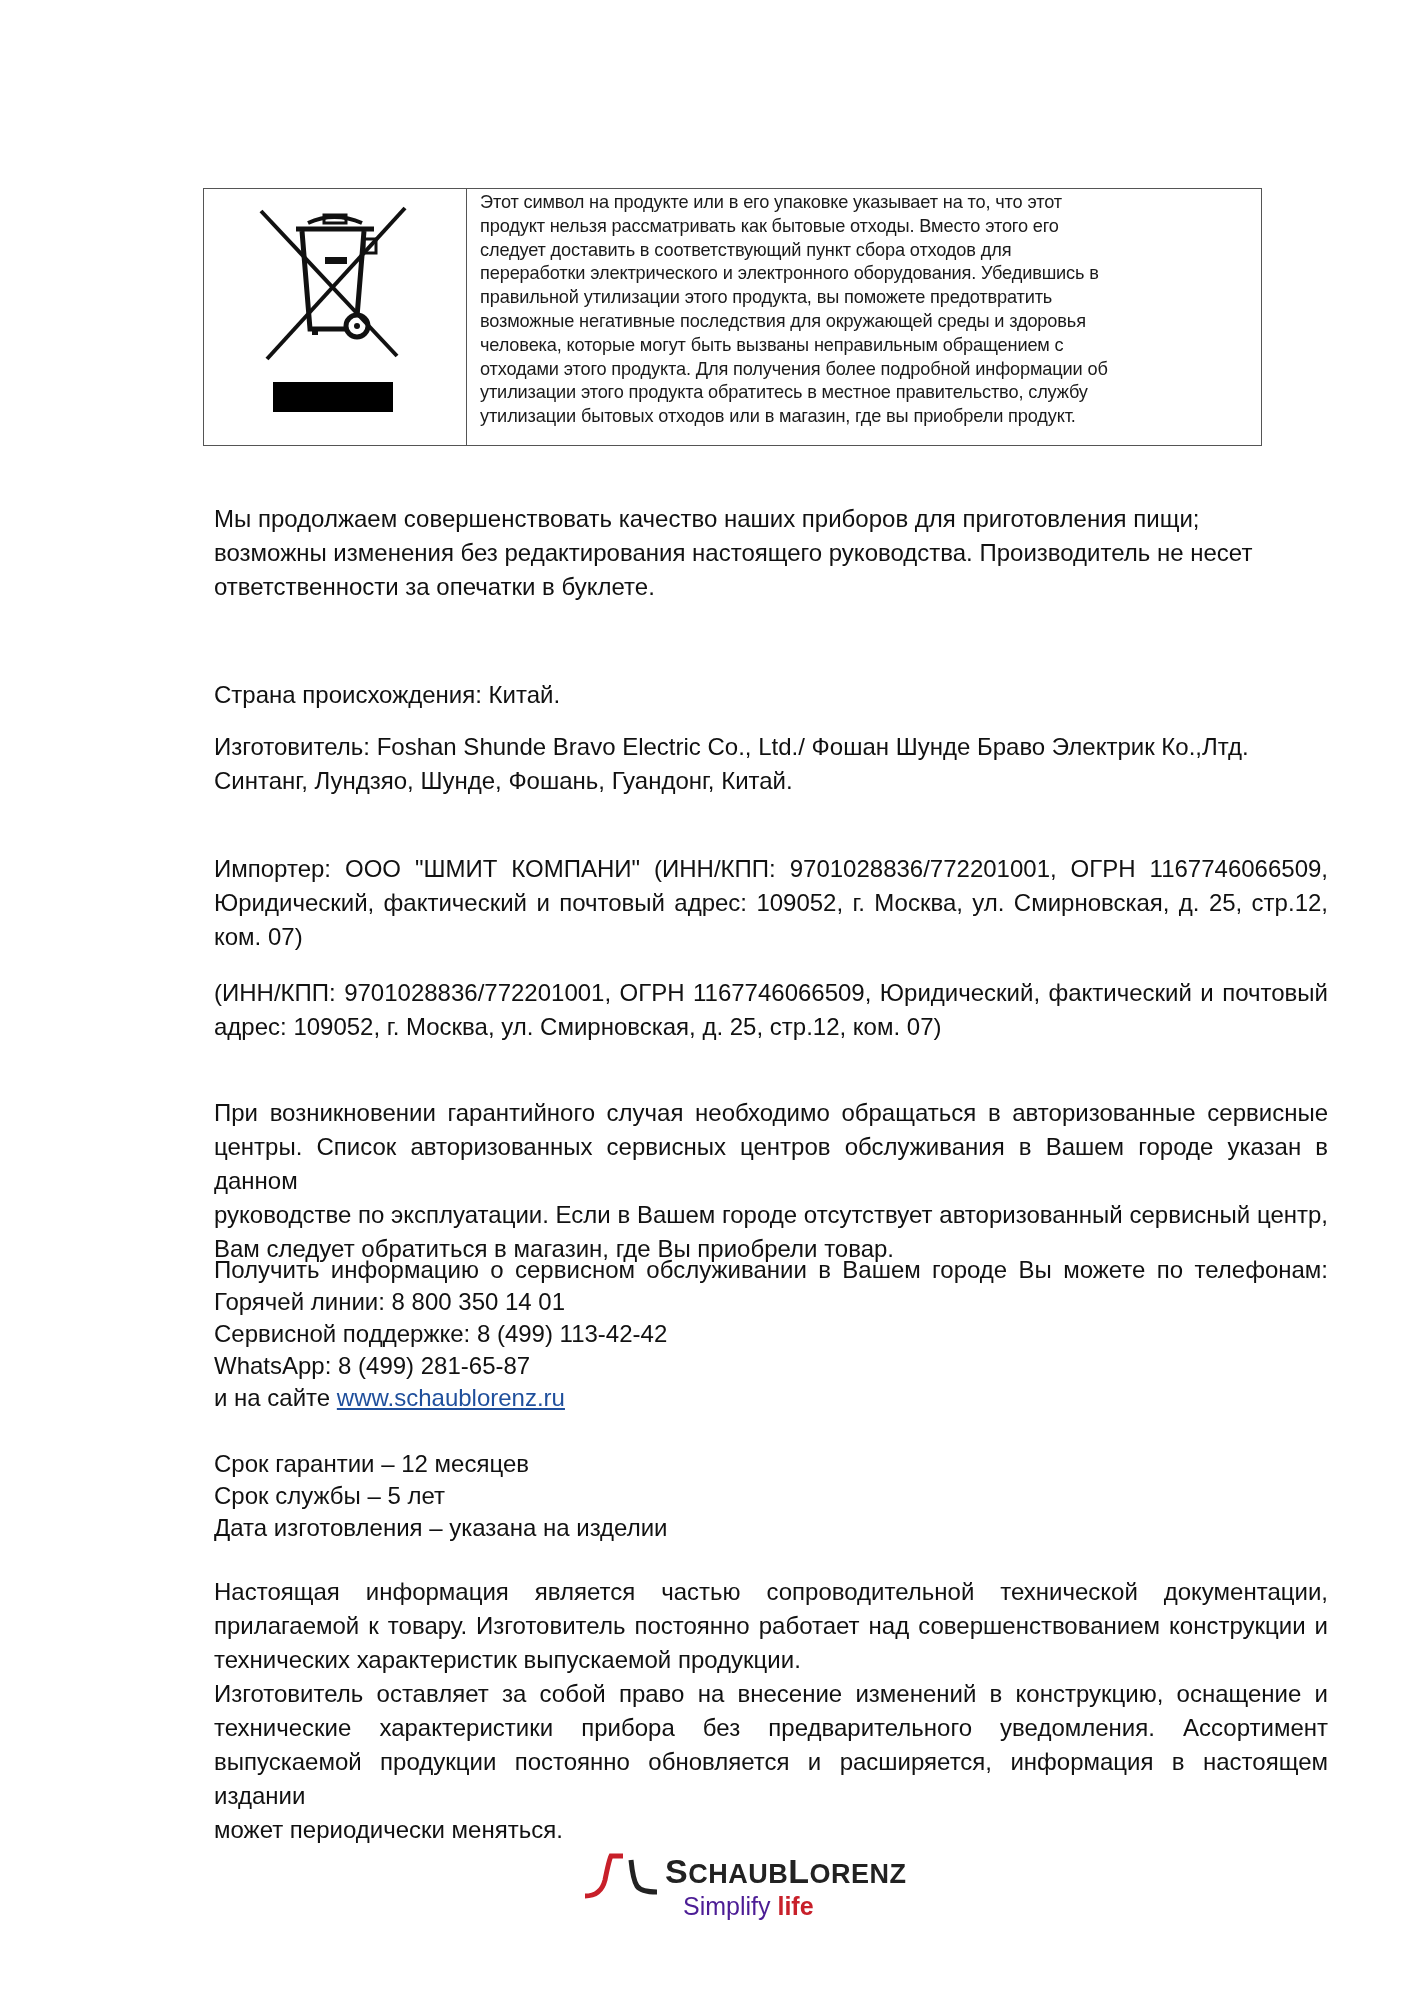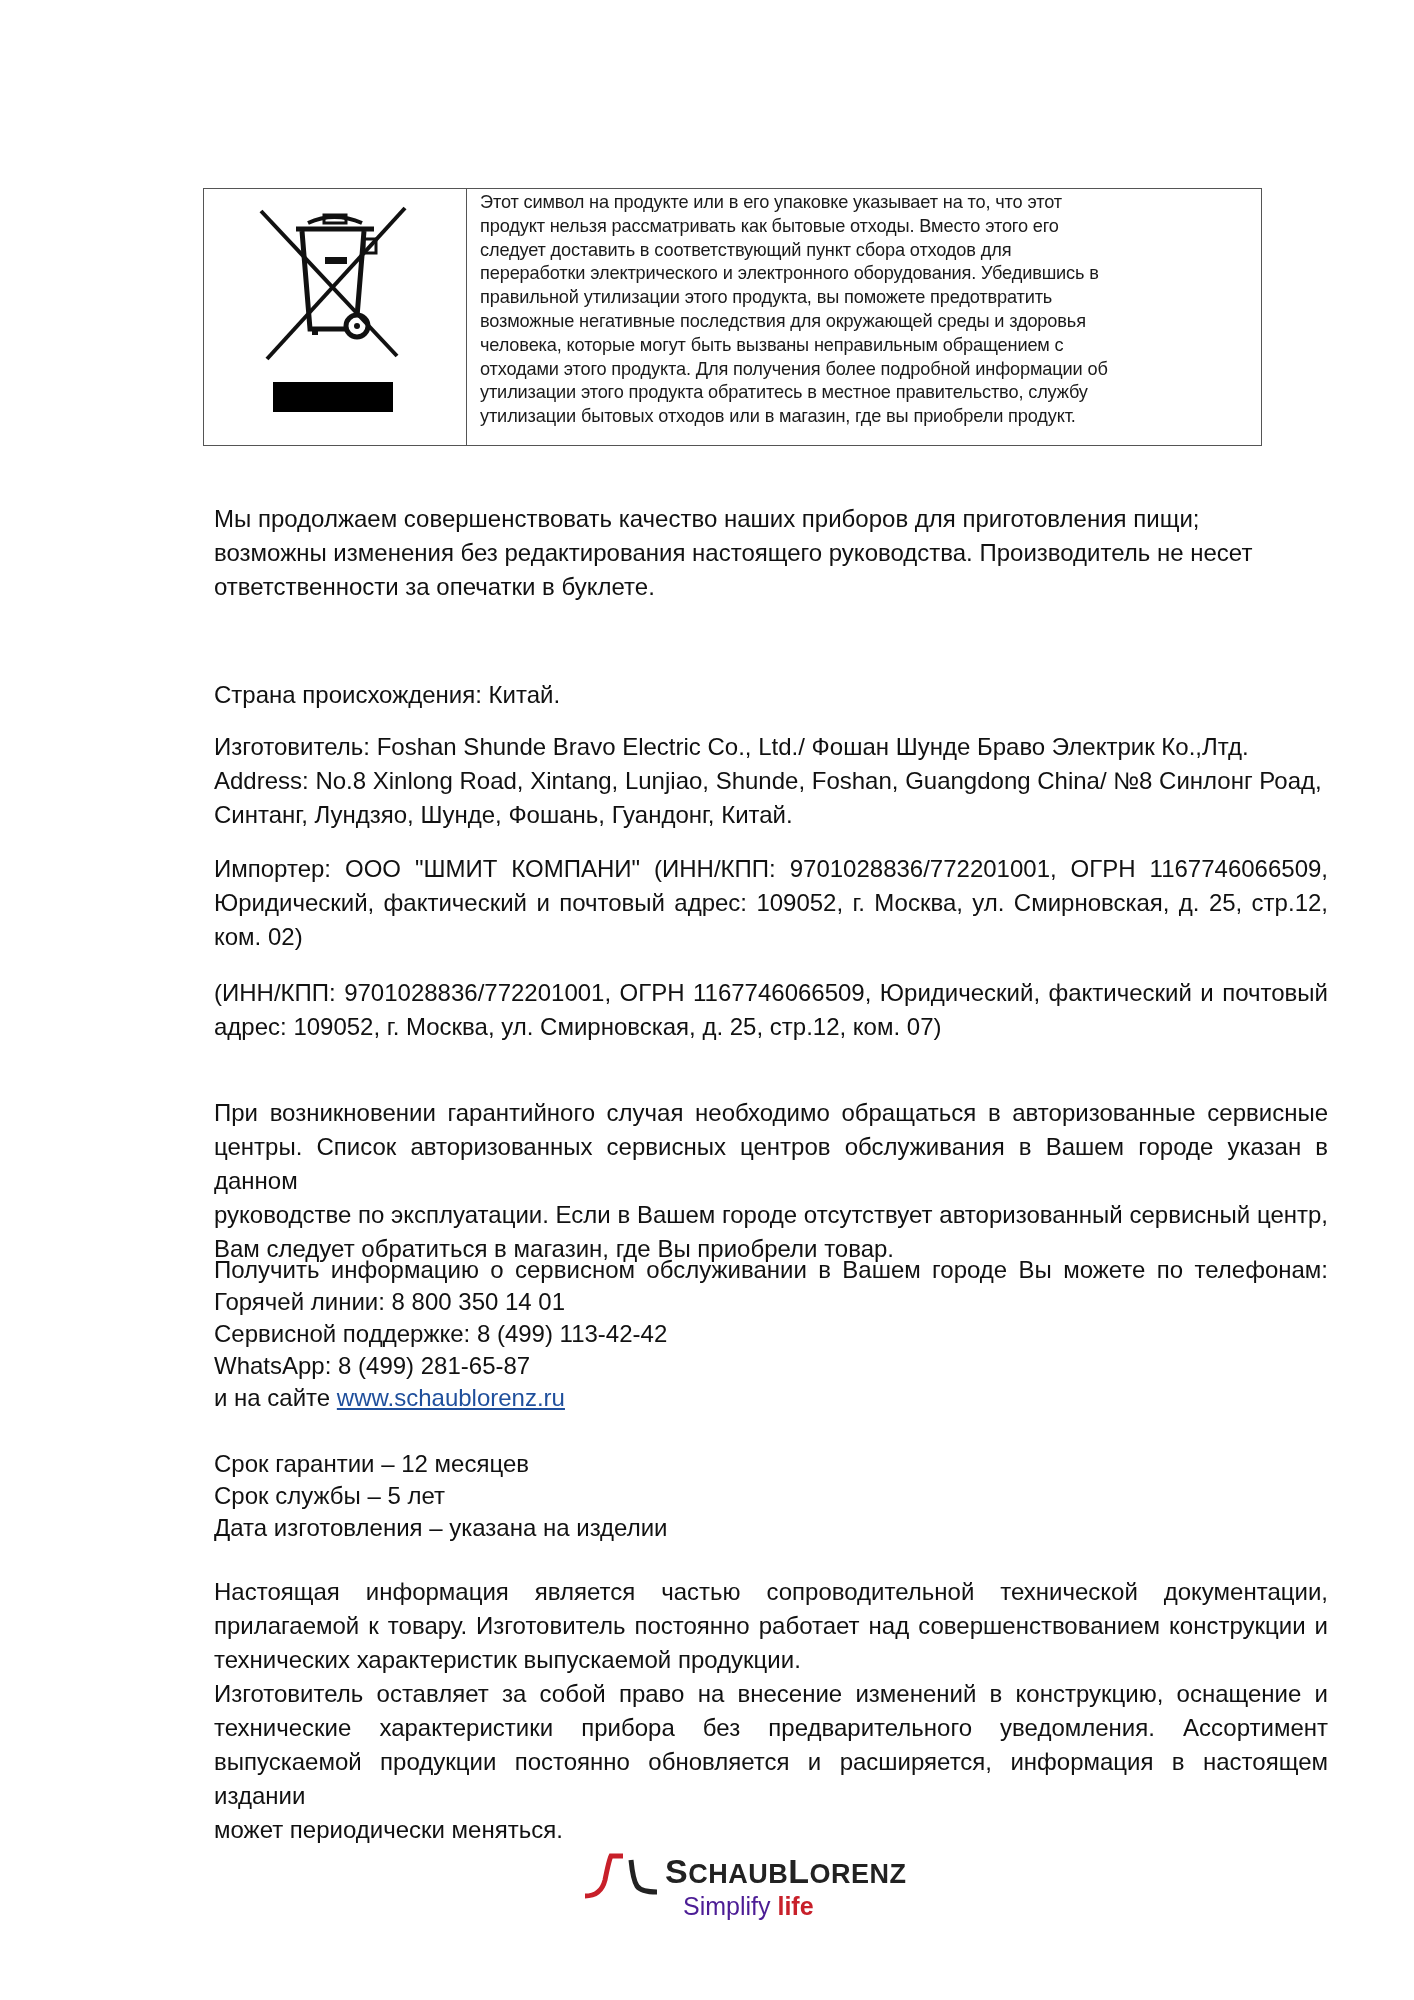"Address: No.8 Xinlong Road, Xintang," span.line { html: <span>Address: No.8 Xinlong Road, Xintang, Lunjiao, Shunde, Foshan, Guangdong China/ №8 Синлонг Роад,</span> -> none }
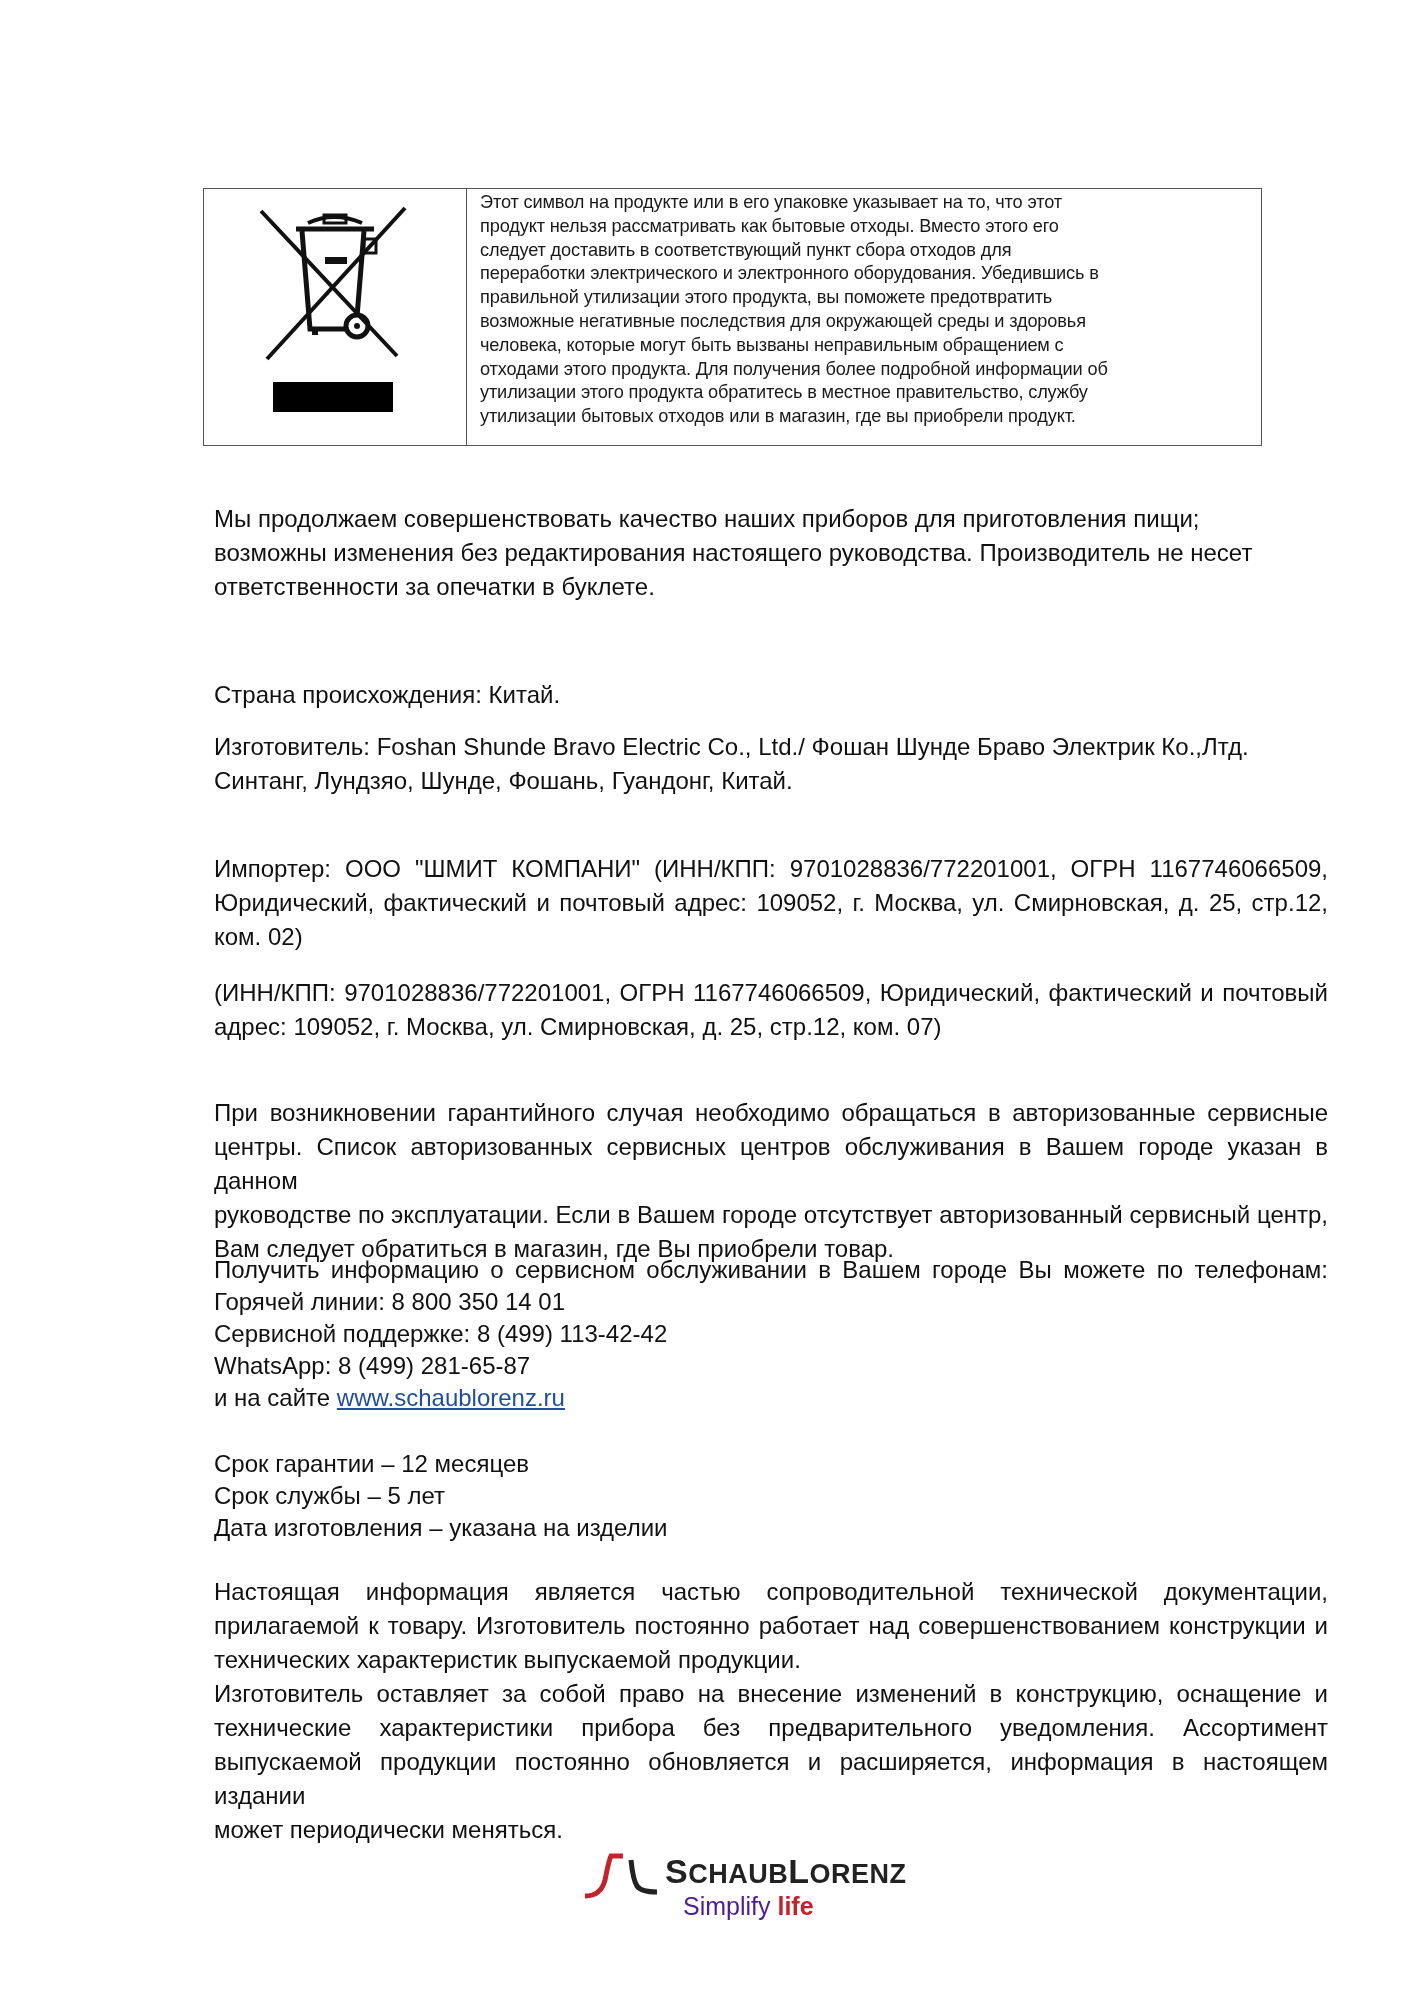"ком. 02)" span.line { text: 02 -> 07 }
